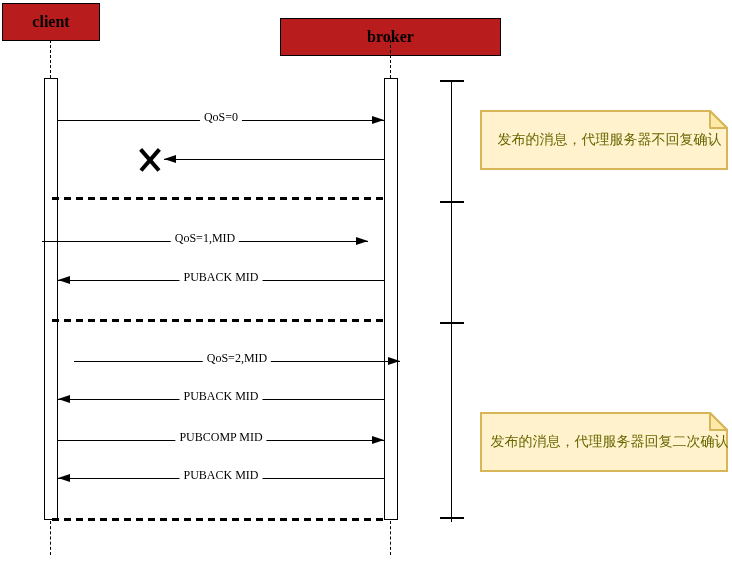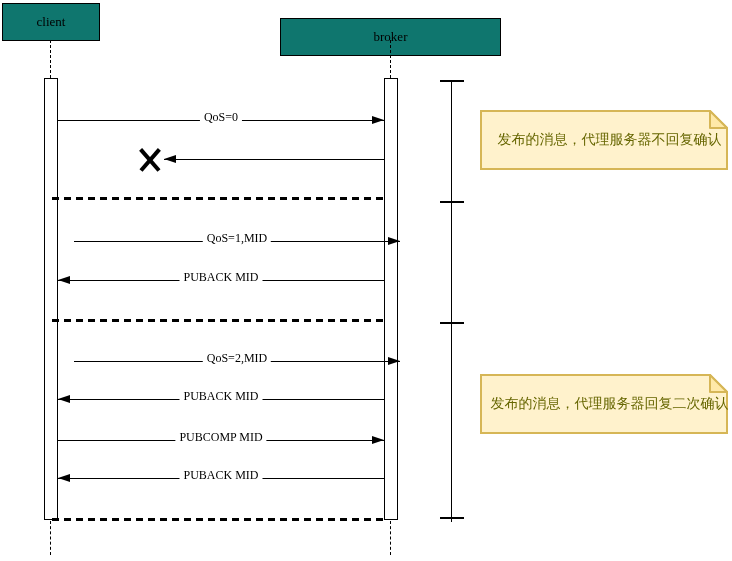"client" .actor-box { background: #0f766e -> #b91c1c; font-size: 13px -> 16px; font-weight: none -> bold }
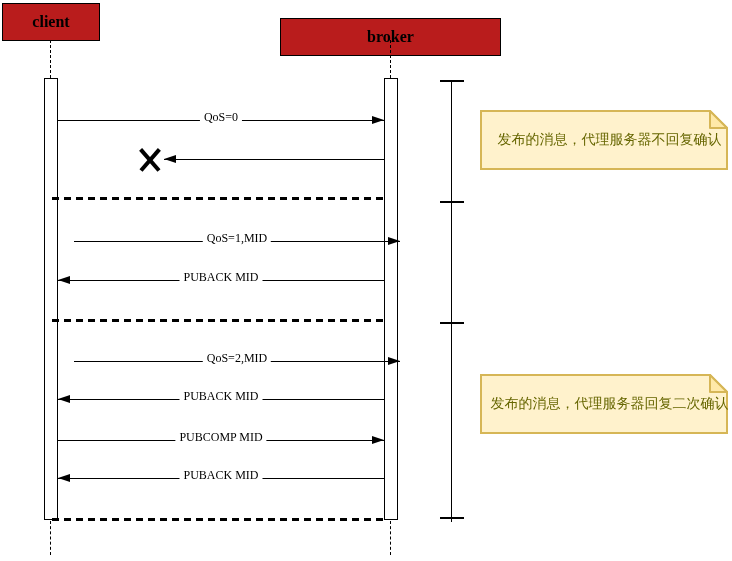"QoS=1,MID" div.msg { left: 74px -> 42px }
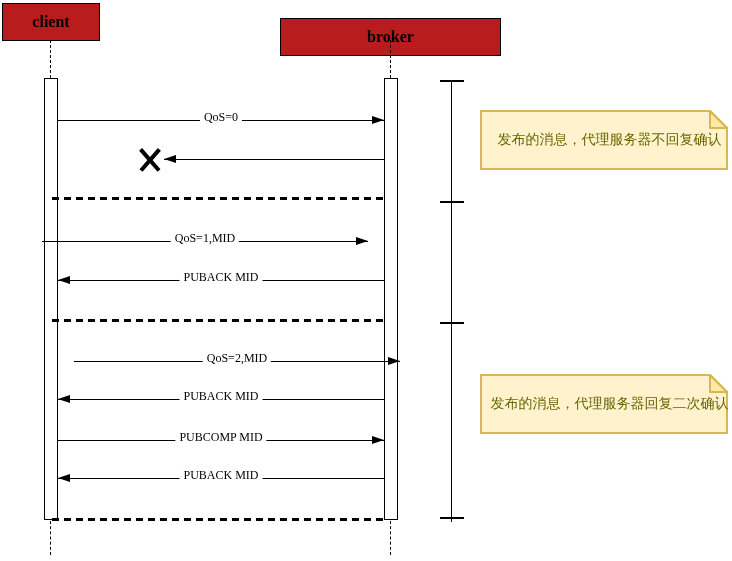"发布的消息，代理服务器回复二次确认" div.note { top: 374px -> 412px }
